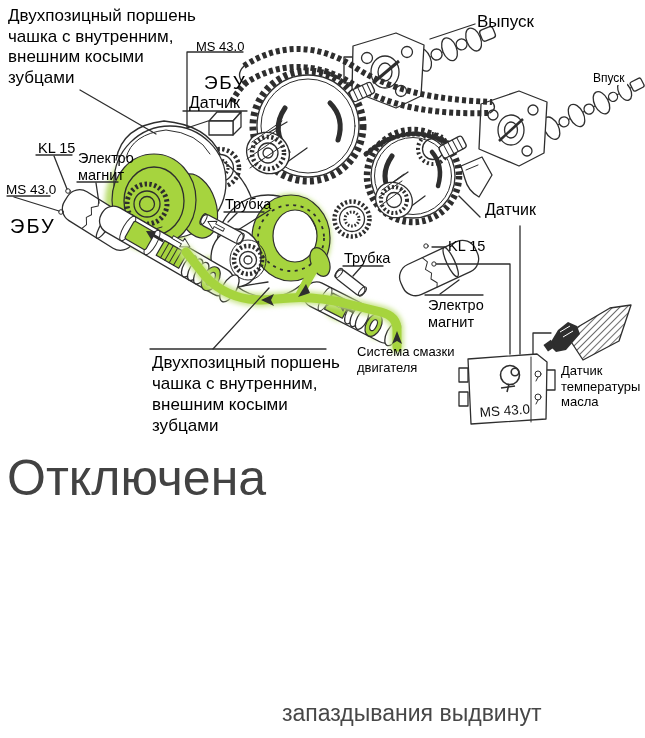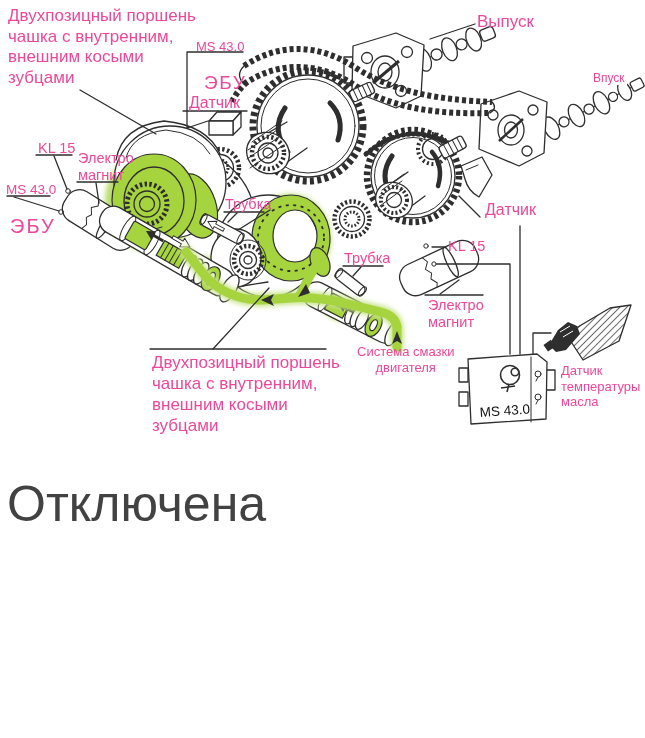"Двухпозицный поршень" .lbl { color: #ec4899 -> #000000 }
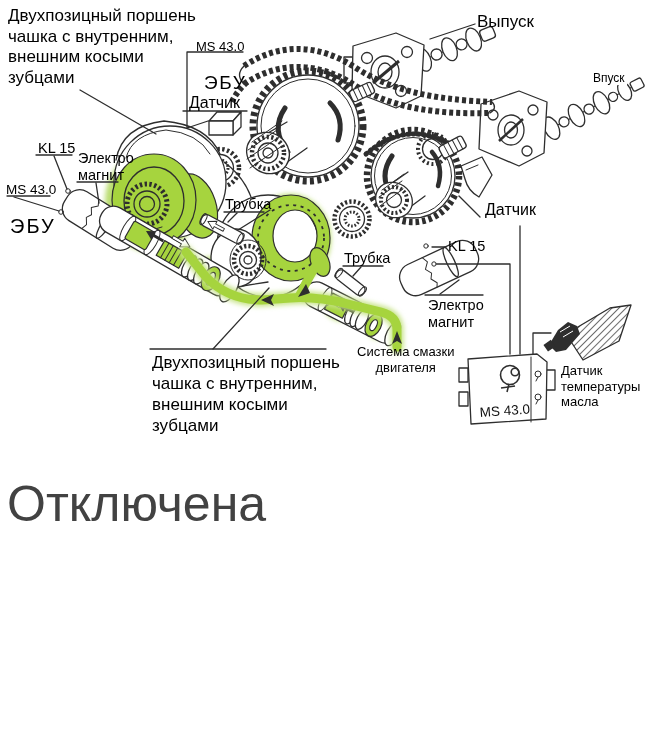"Система смазки" div.lbl { text-align: center -> none }
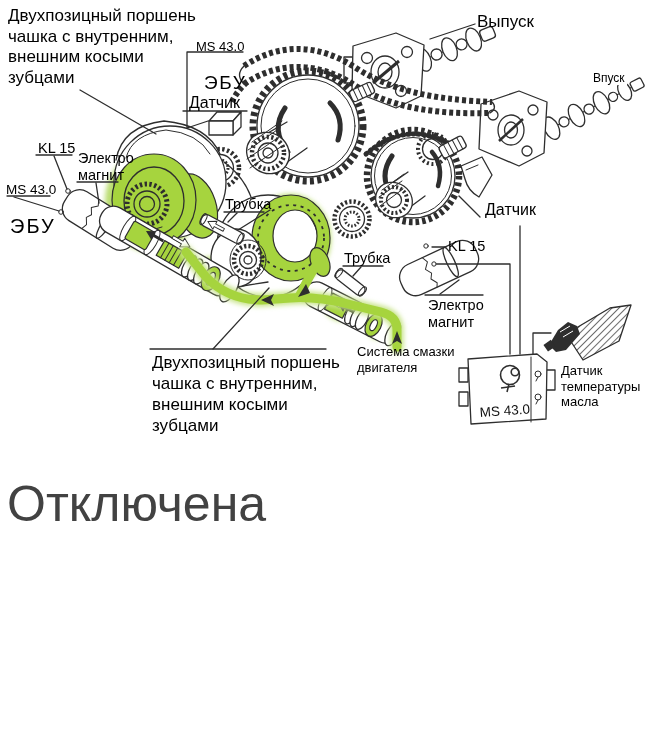"Отключена" .status-title { top: 476px -> 450px }
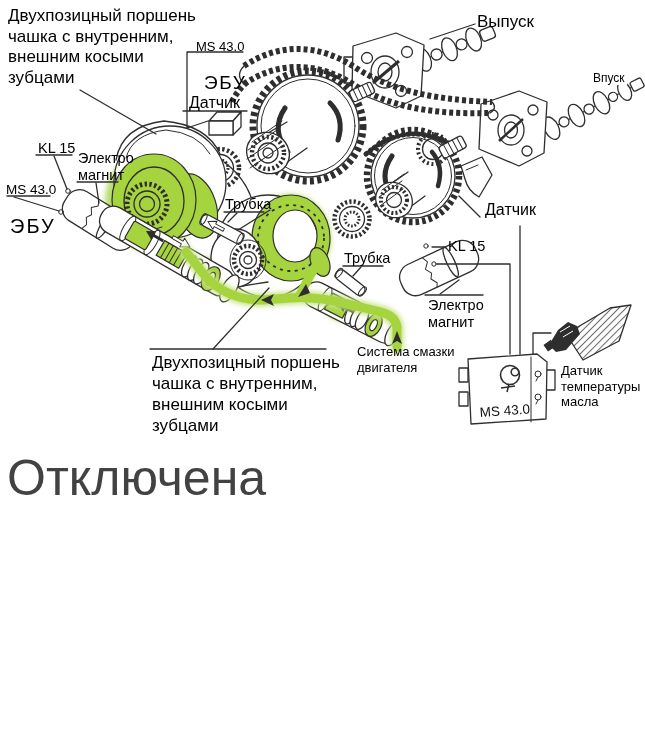"запаздывания выдвинут" span { html: none -> <span>запаздывания выдвинут</span> }
